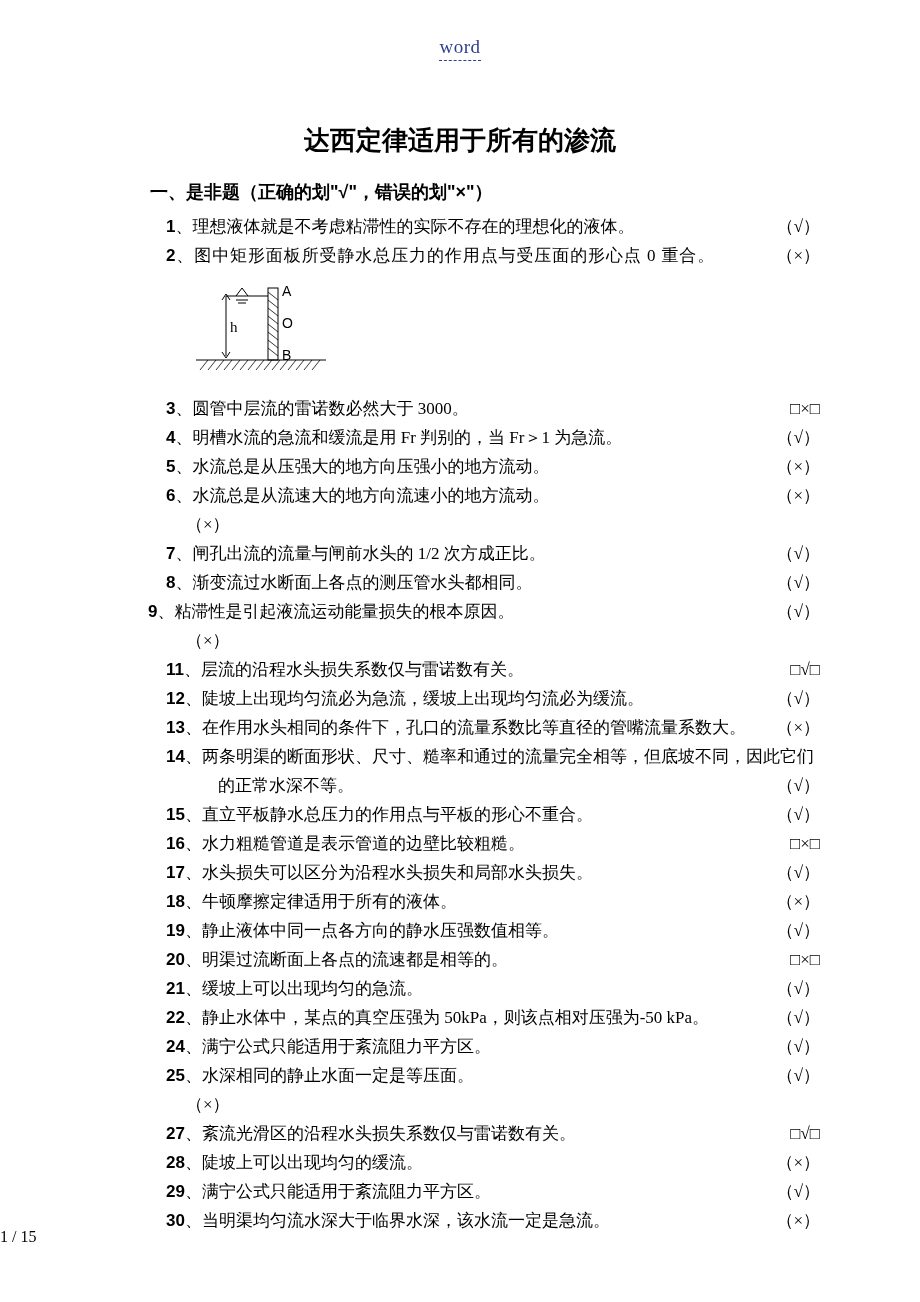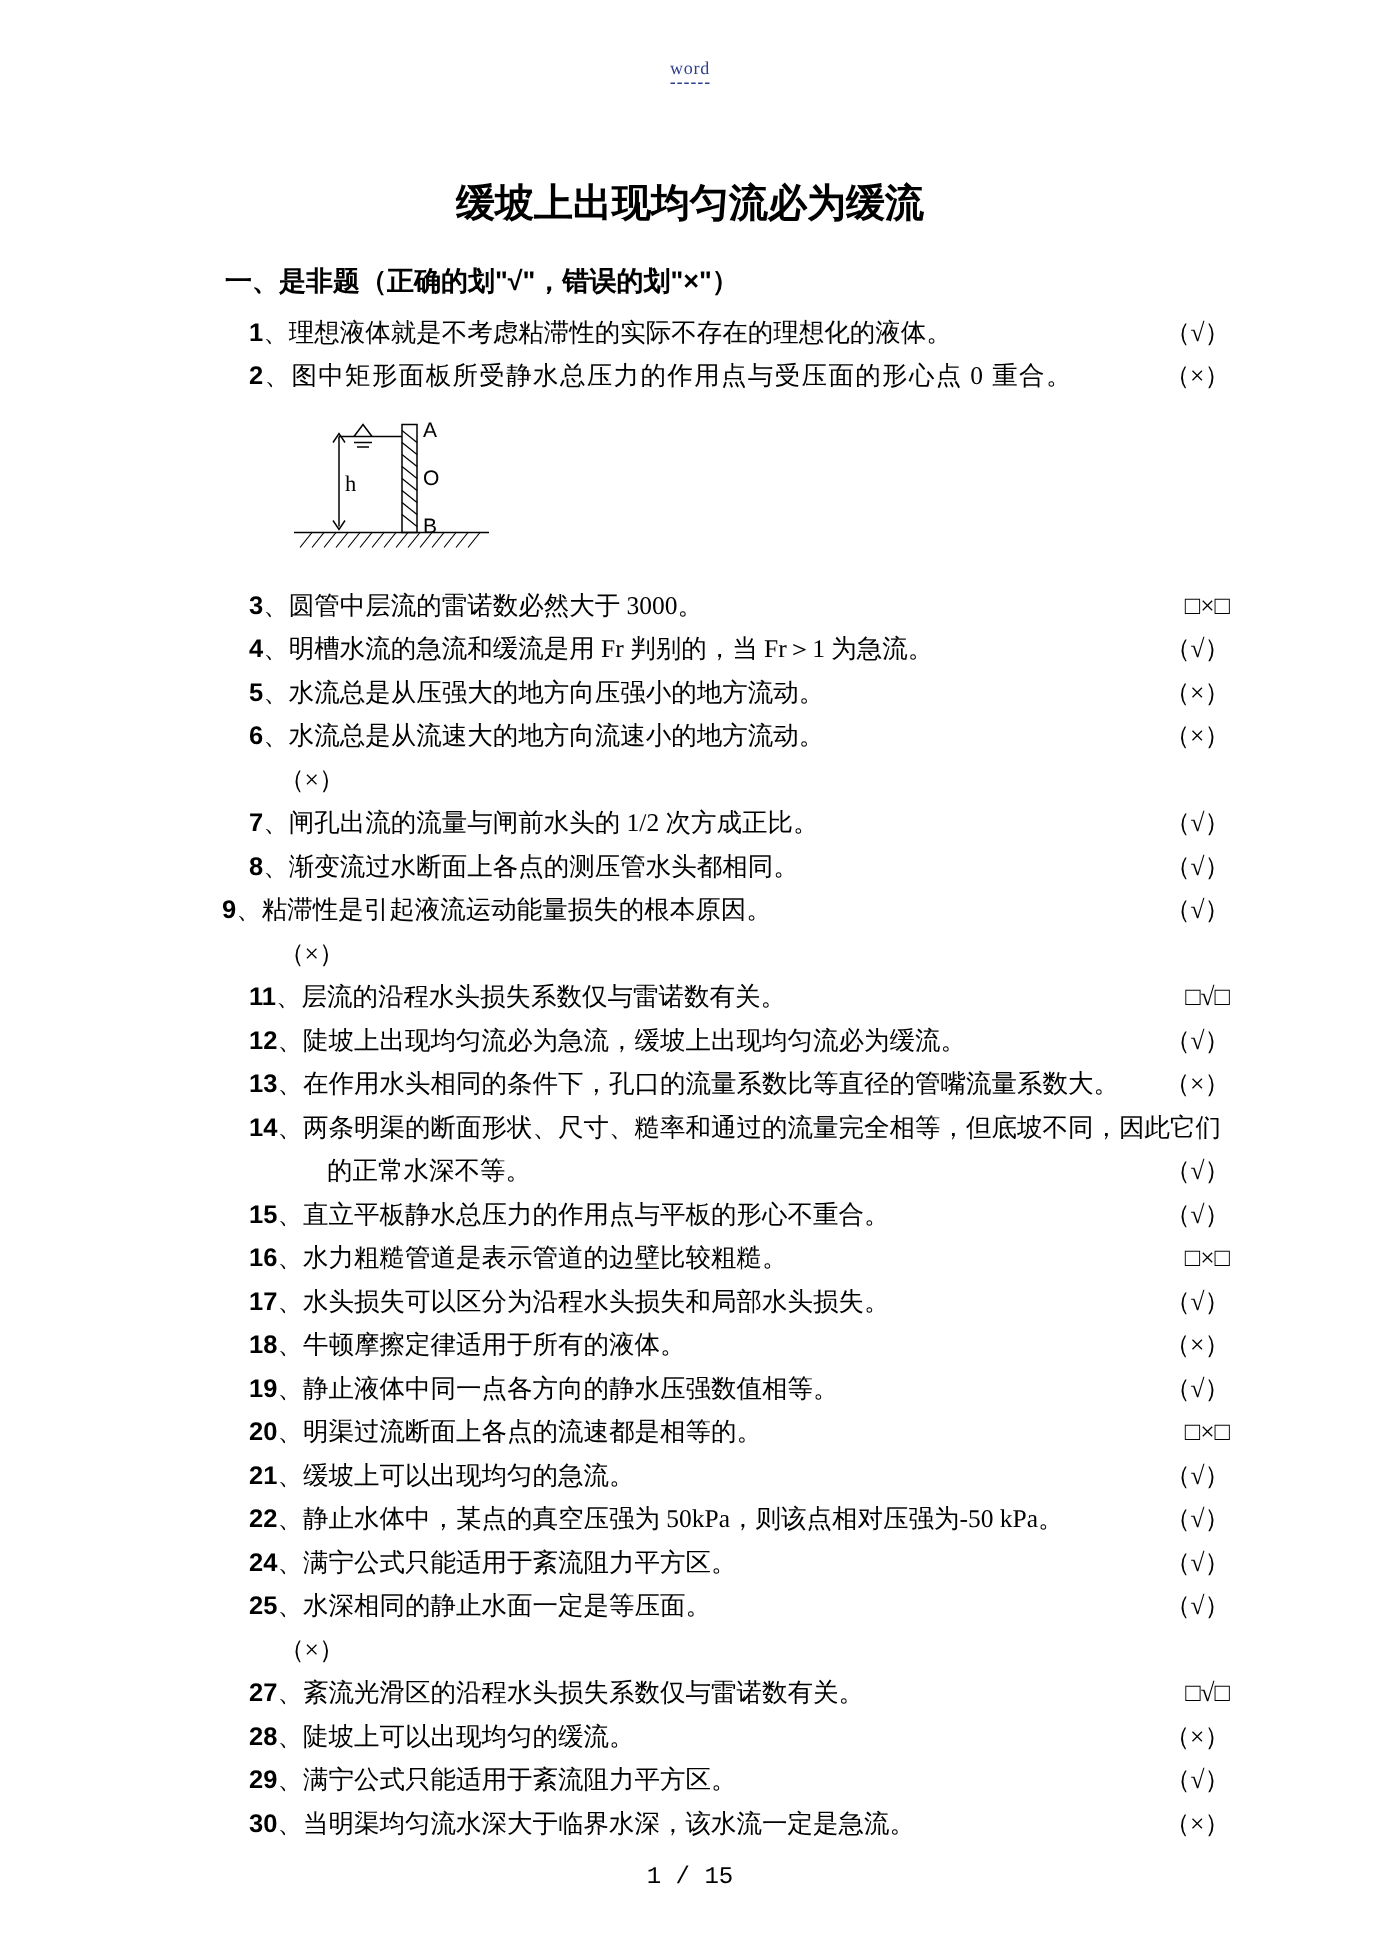"word" .header-word { font-size: 12px -> 19px }
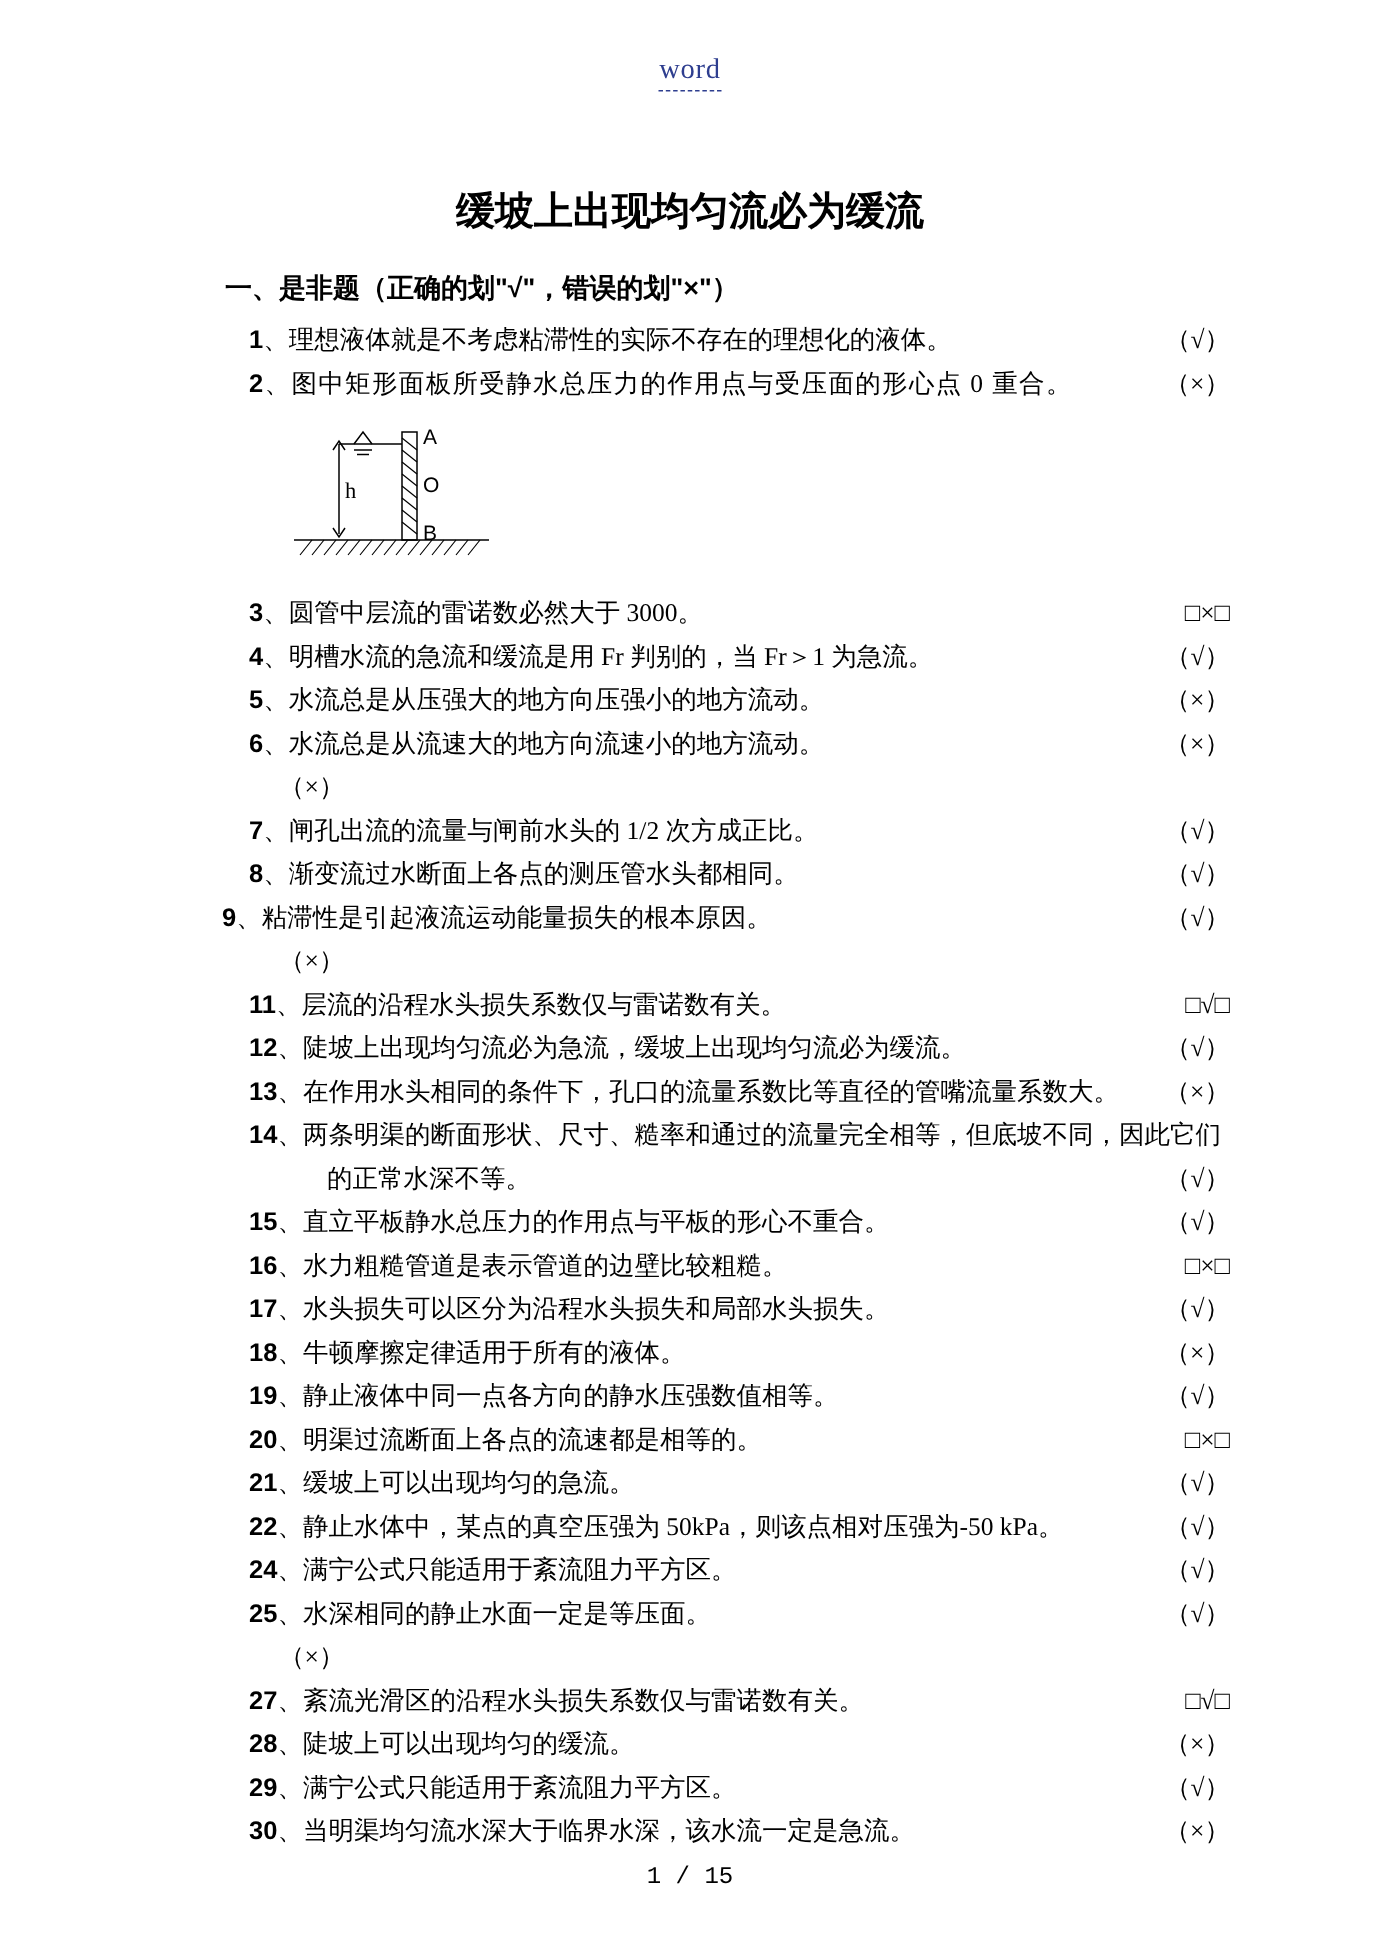"缓坡上出现均匀流必为缓流" div.title { text: 缓坡上出现均匀流必为缓 -> 达西定律适用于所有的渗 }
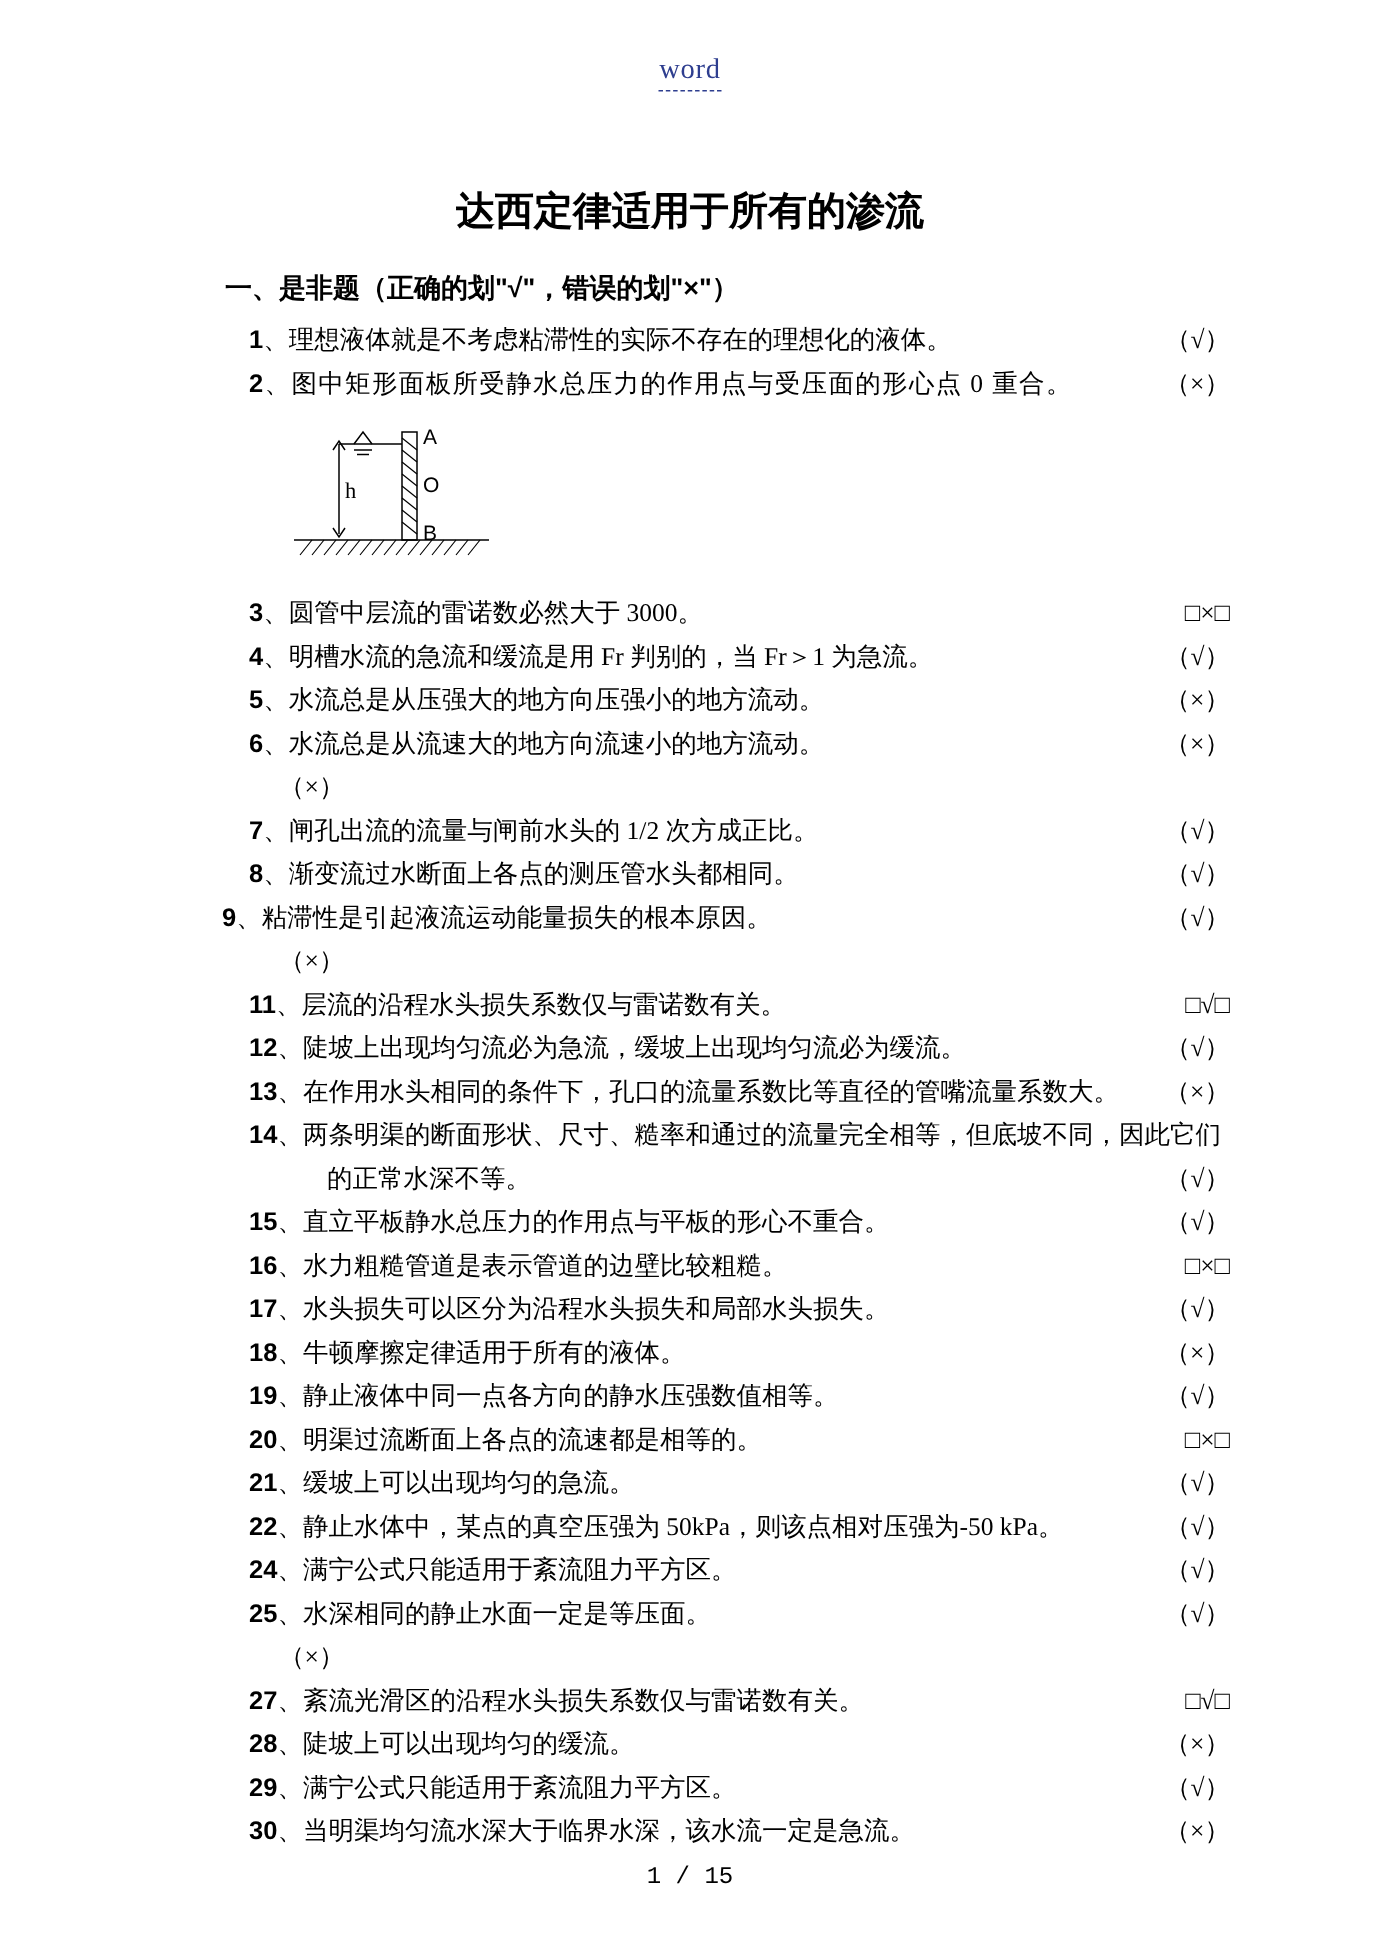"1 / 15" .footer { bottom: 42px -> 56px; font-family: Liberation Mono, monospace -> Liberation Serif, serif; text-align: center -> left }
